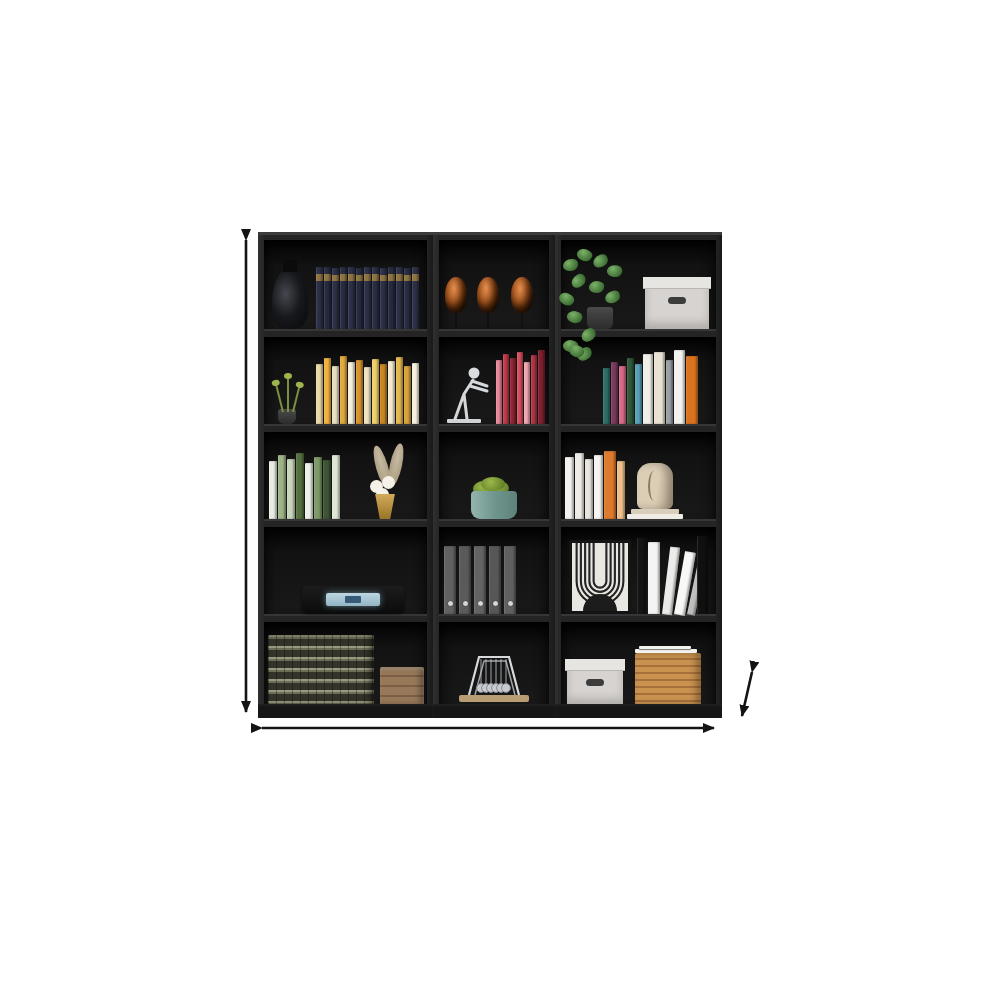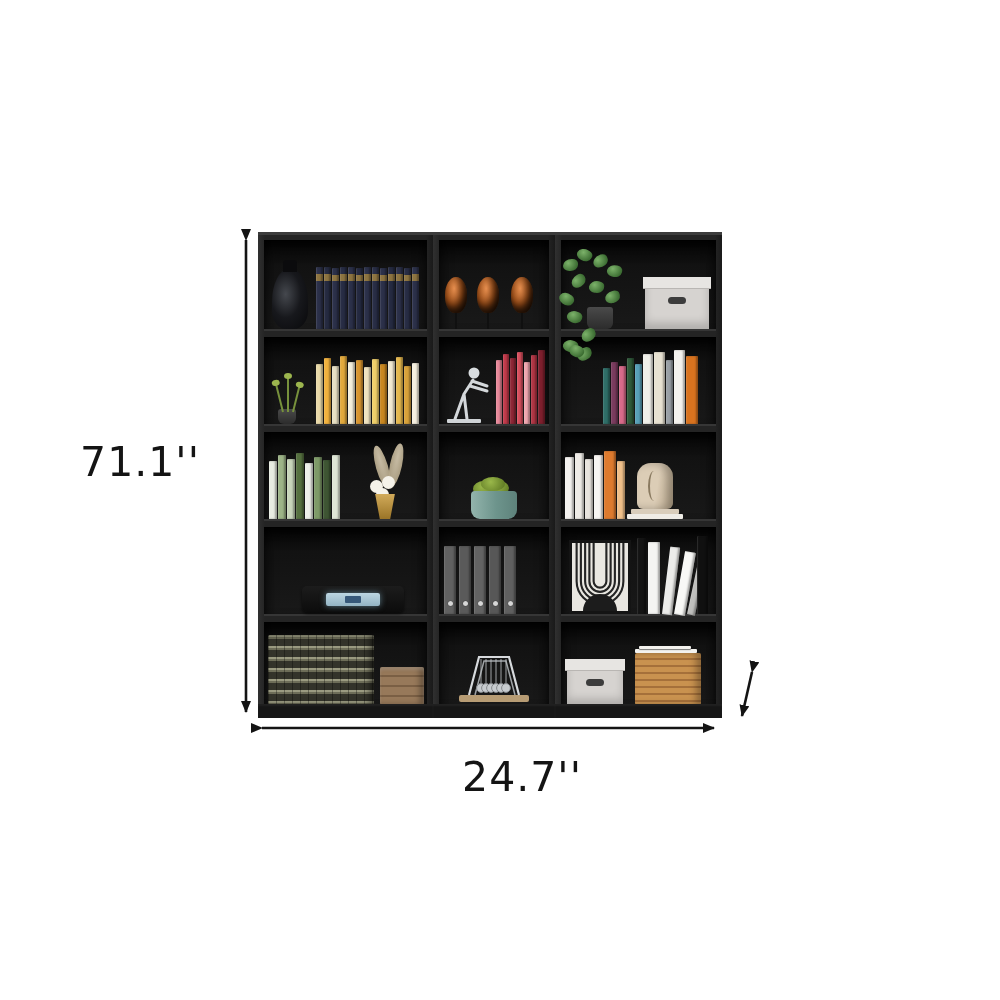"71.1''" div.dimlabel { html: <div>71.1''</div> -> none }
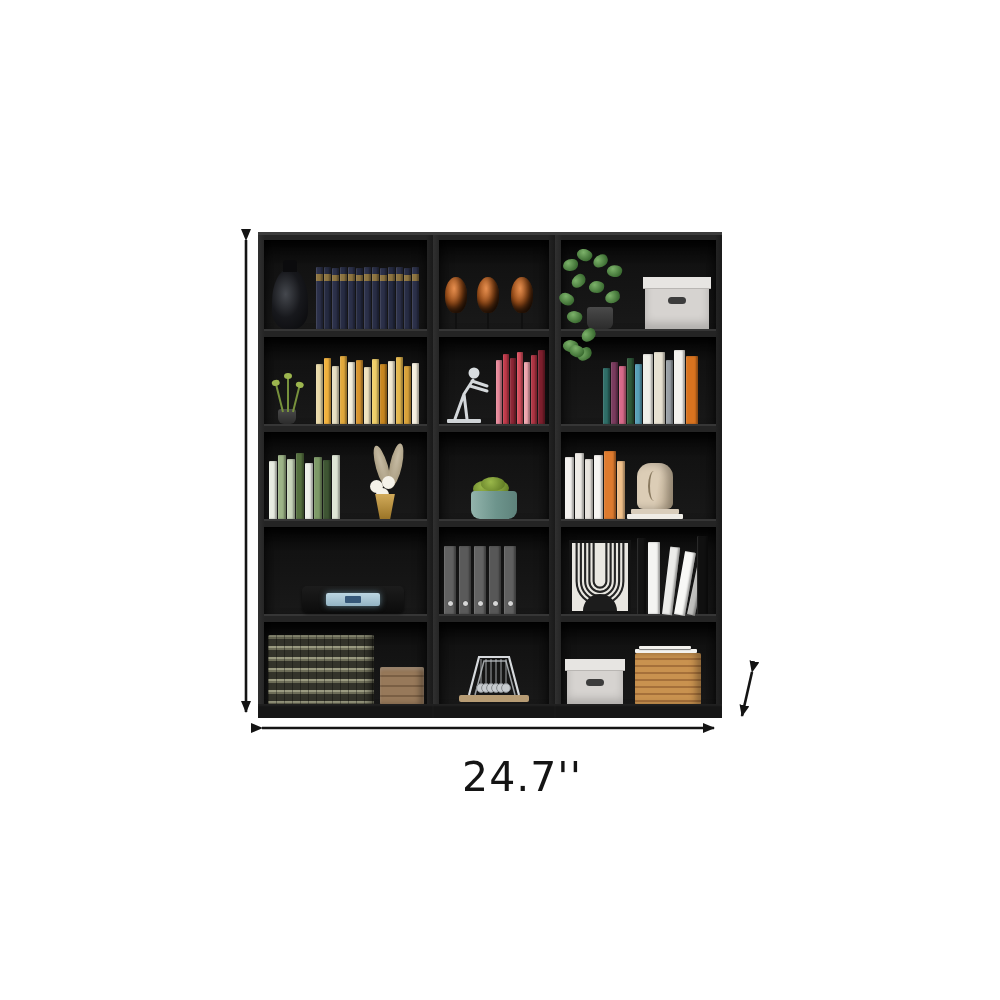"24.7''" div.dimlabel { html: <div>24.7''</div> -> none }
